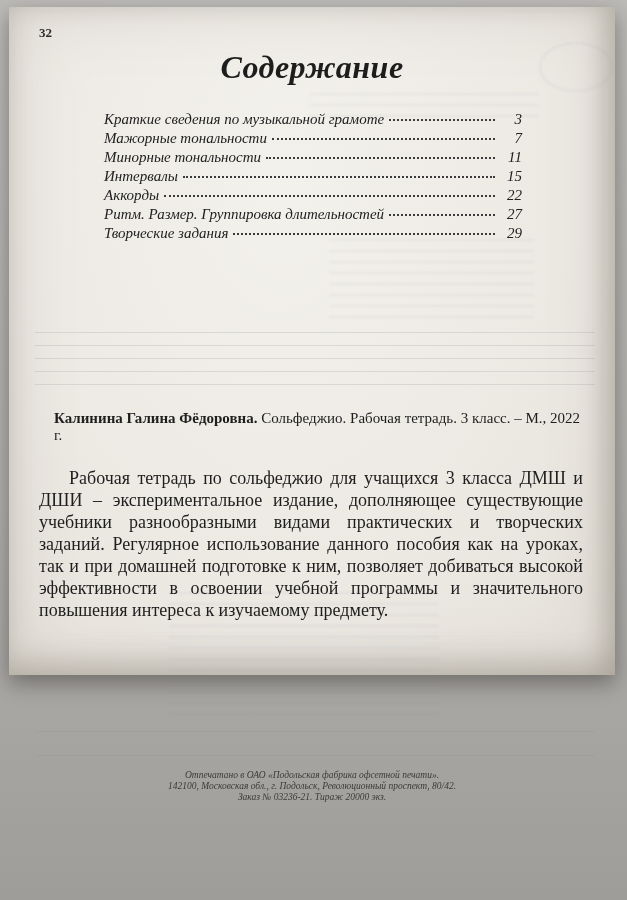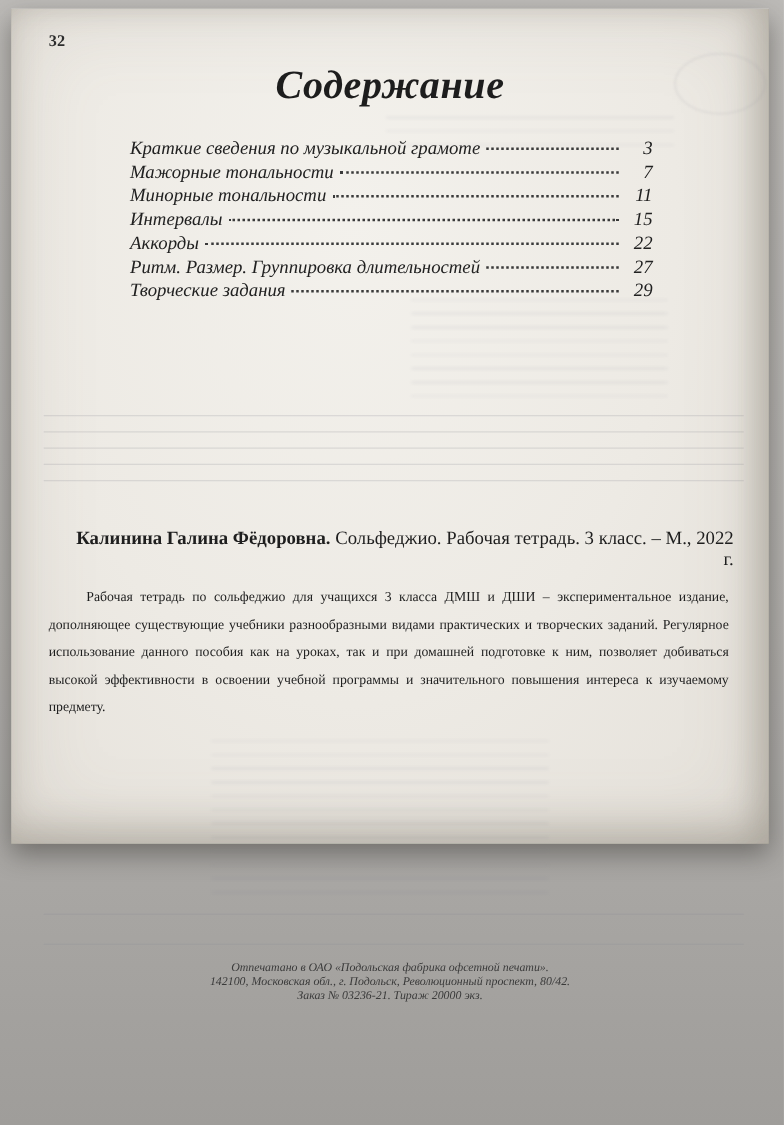"Калинина Галина Фёдоровна. Сольфеджио." .biblio { text-align: right -> none; top: 416px -> 403px }
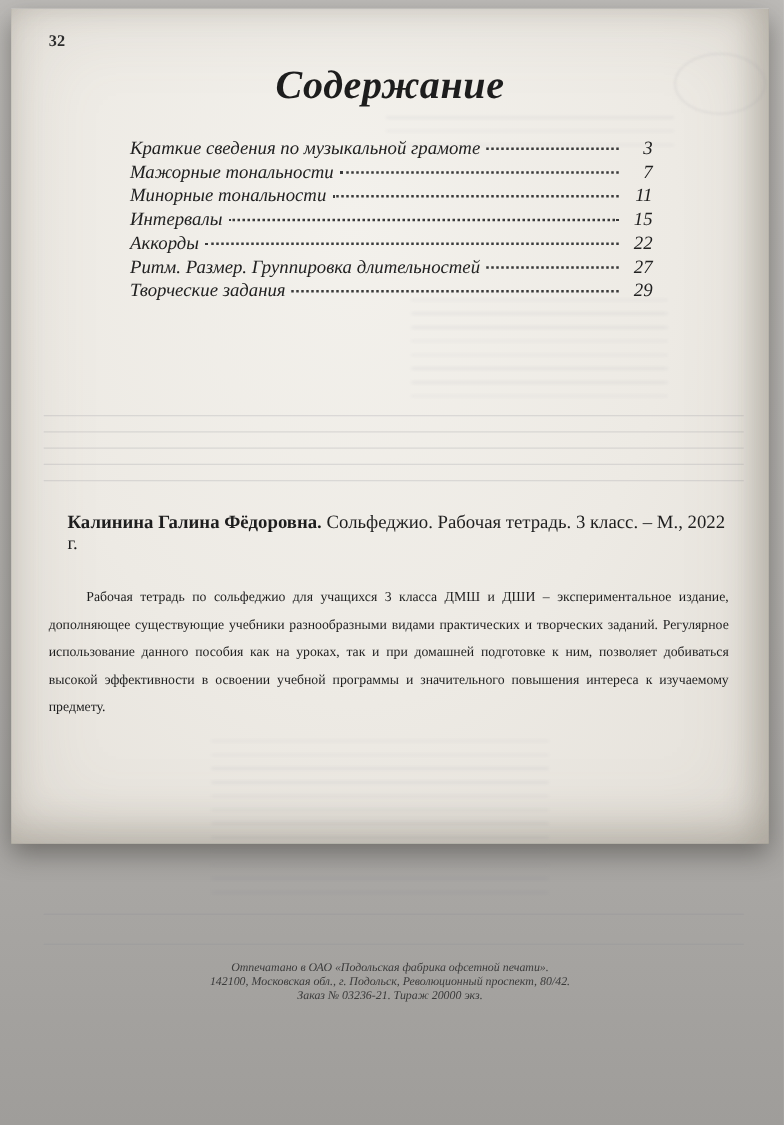"Рабочая тетрадь по сольфеджио для" .annotation { font-size: 11px -> 18px }
